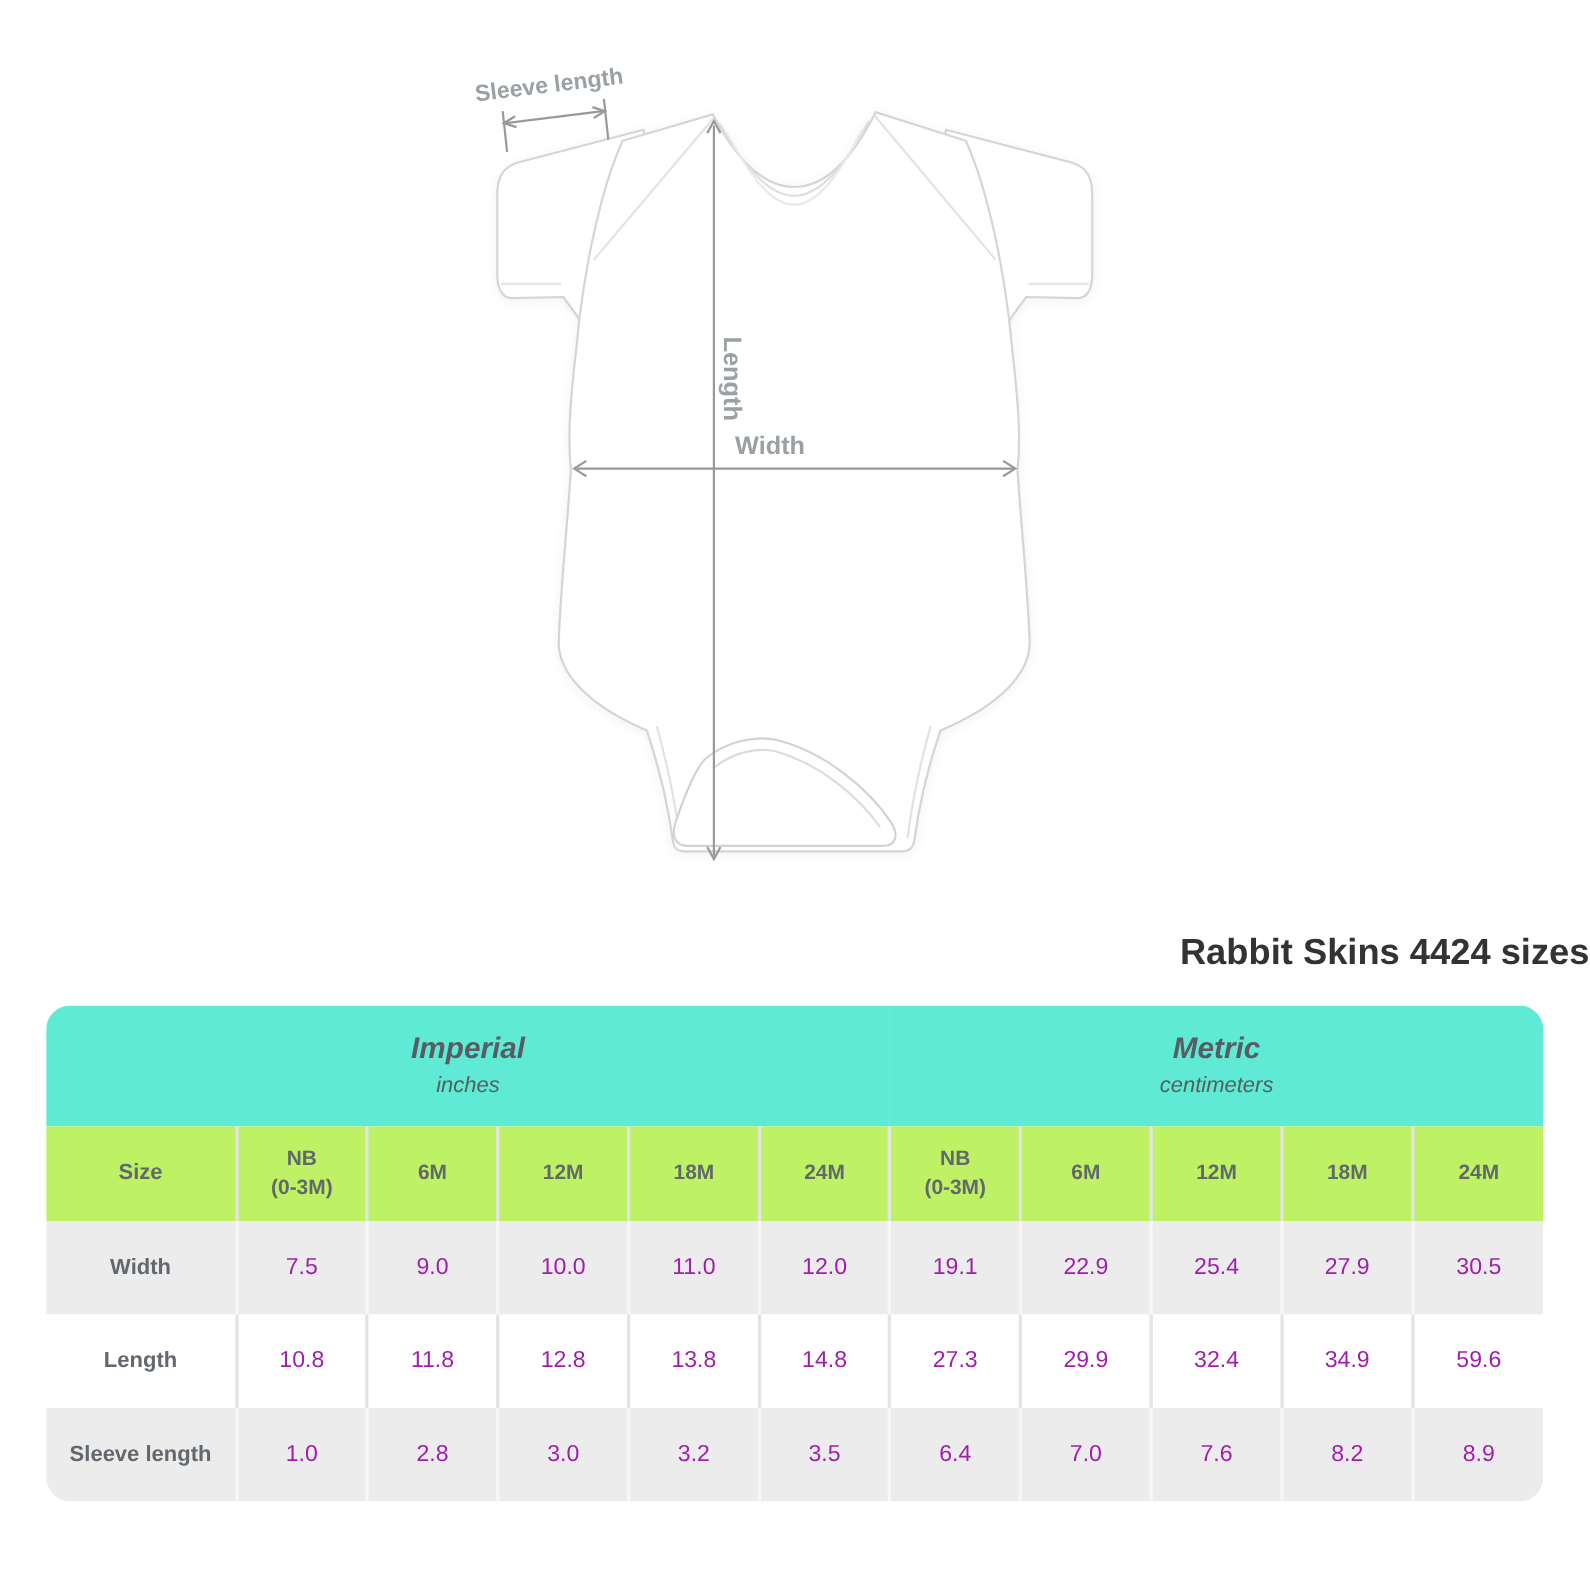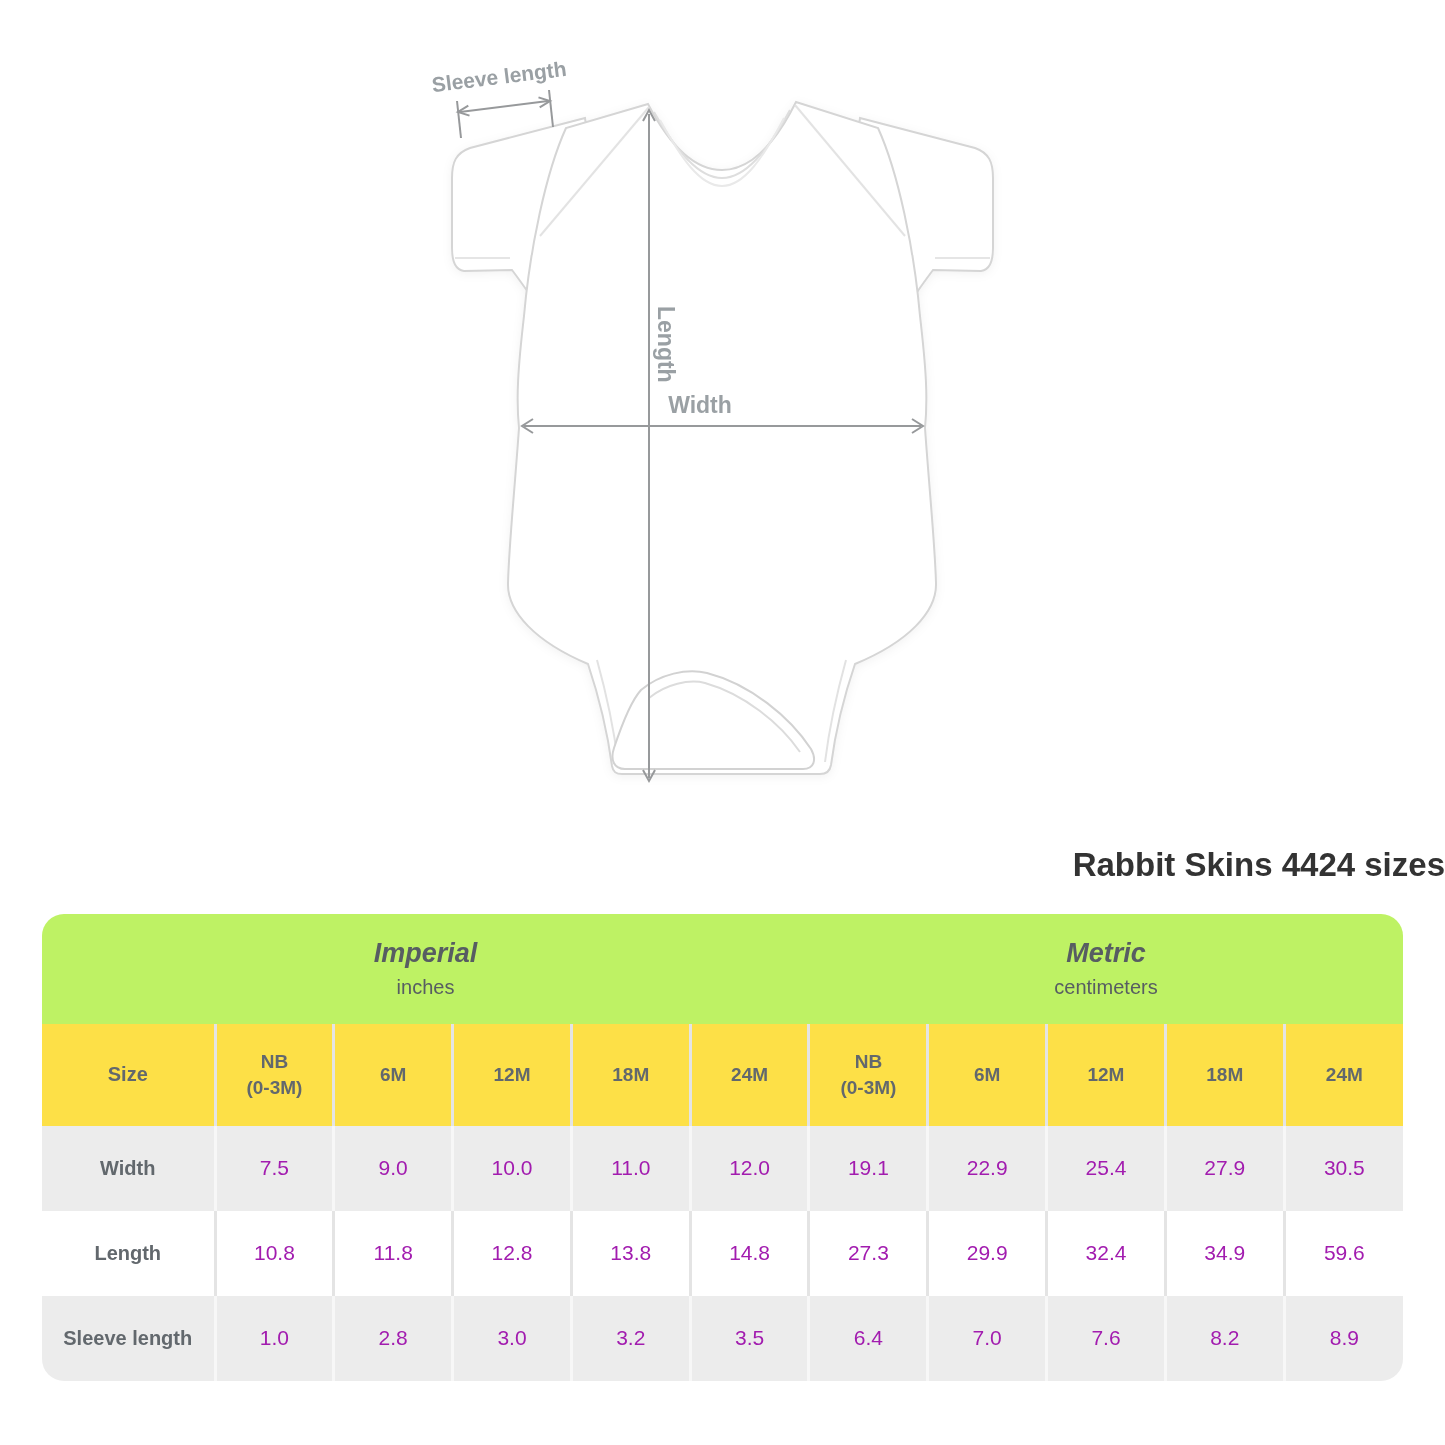"Imperial" tr.group-row td { background: #bef264 -> #5eead4 }
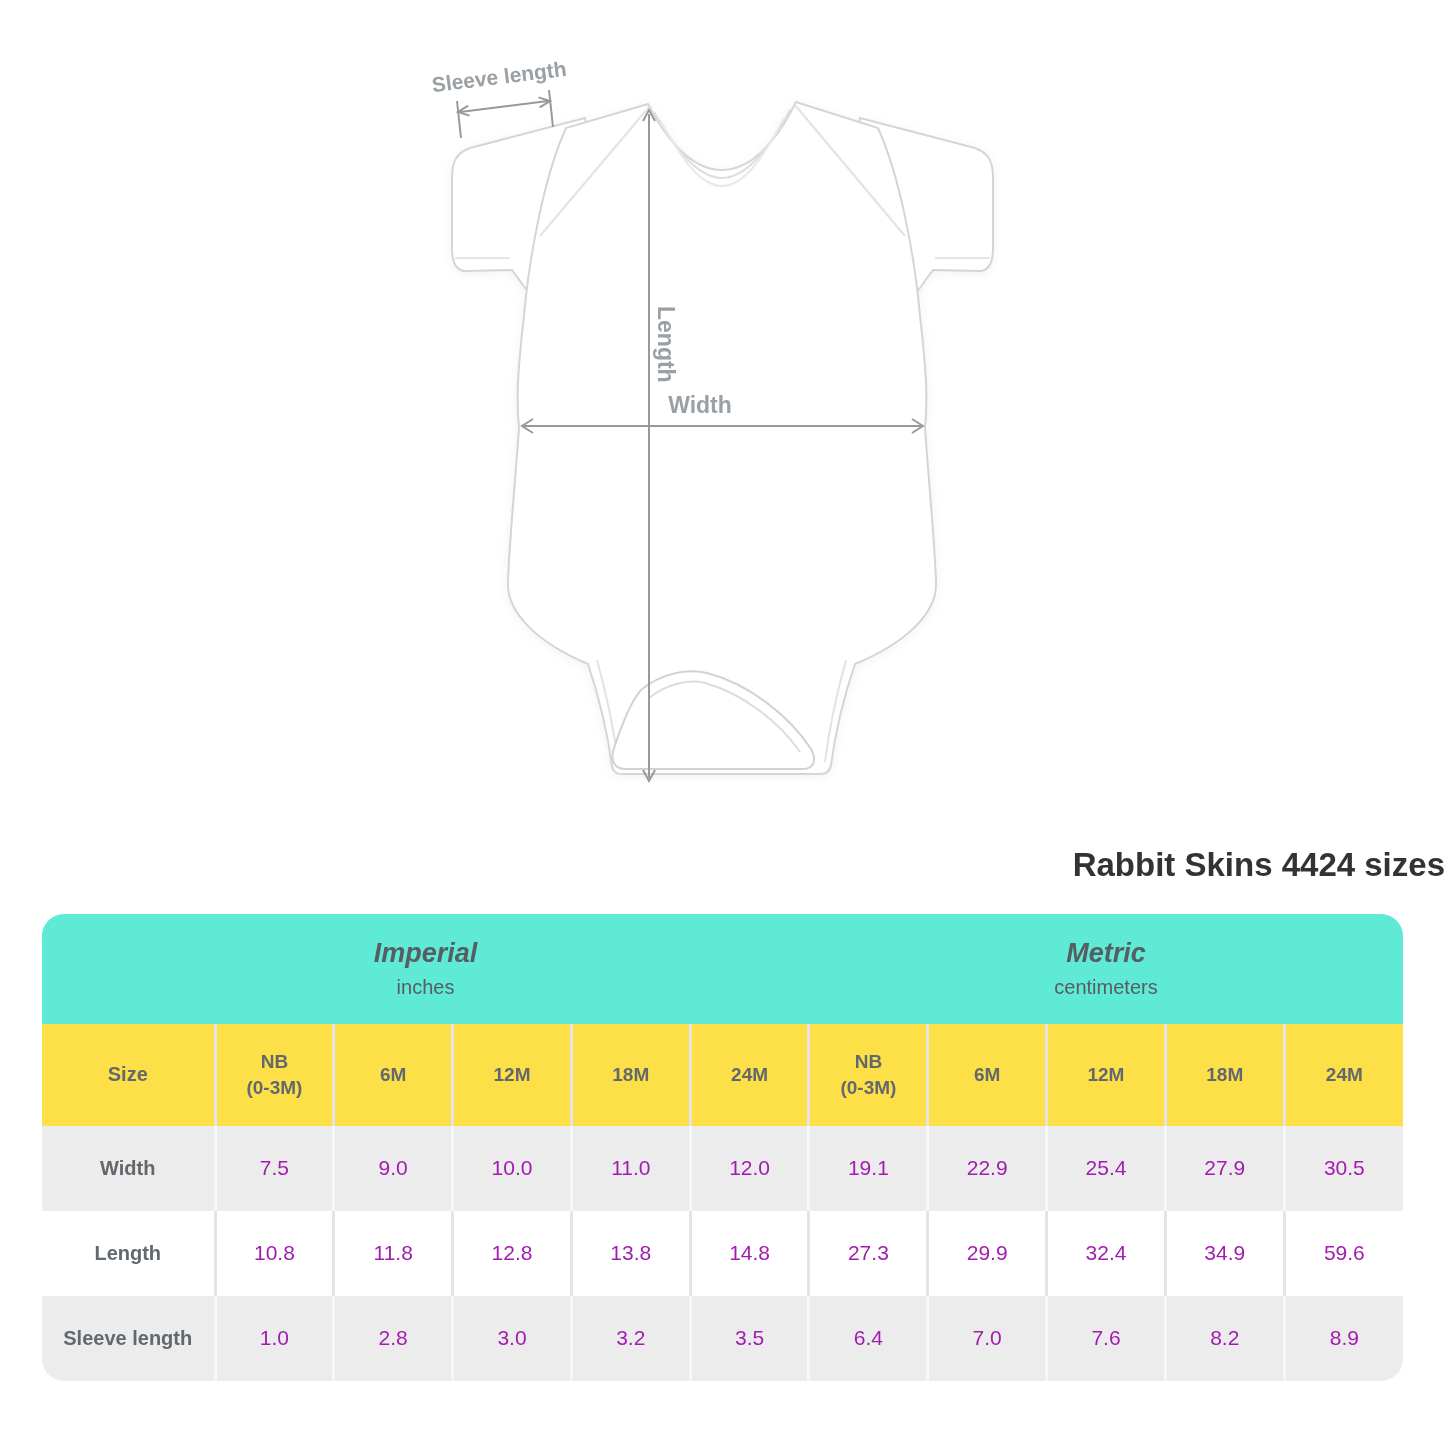"inches" .g-unit { font-style: none -> italic }
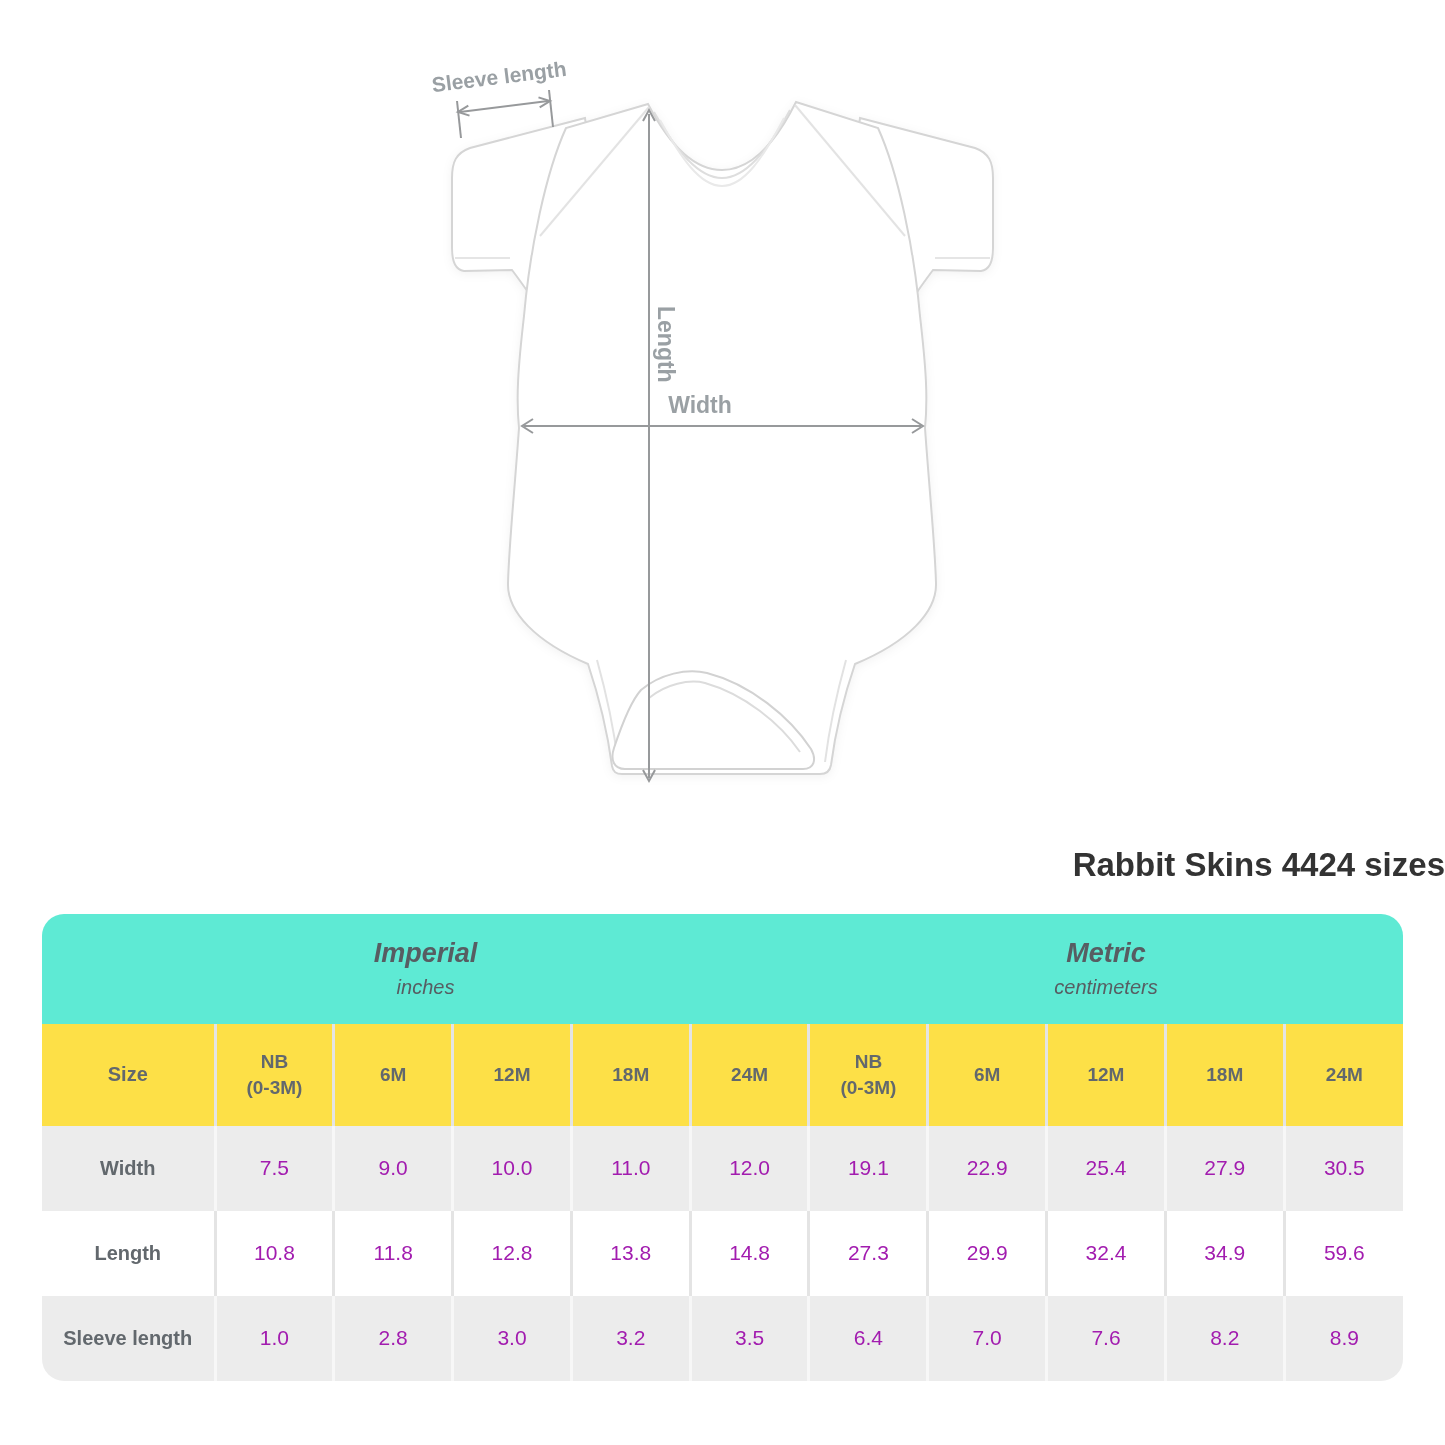"Size" tr.head-row { background: #fde047 -> #bef264; height: 102px -> 86px }
